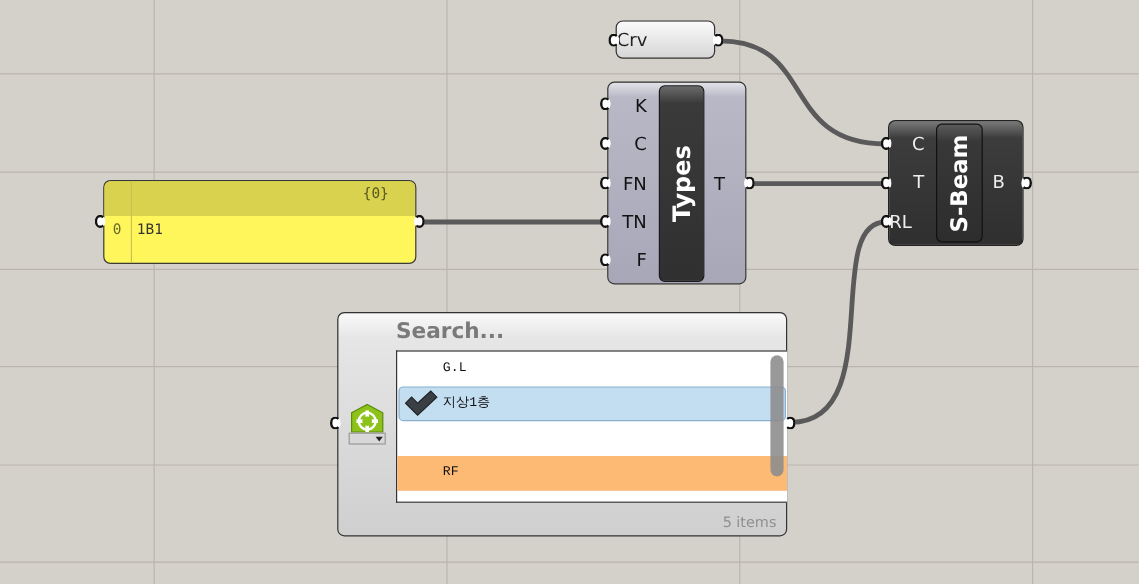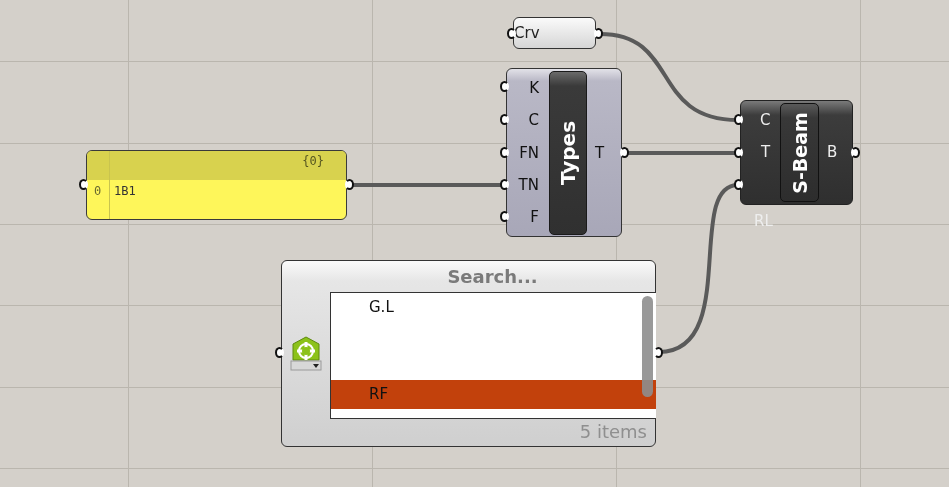"RL" span.lbl { left: 13px -> 0; margin-top: 36px -> none }
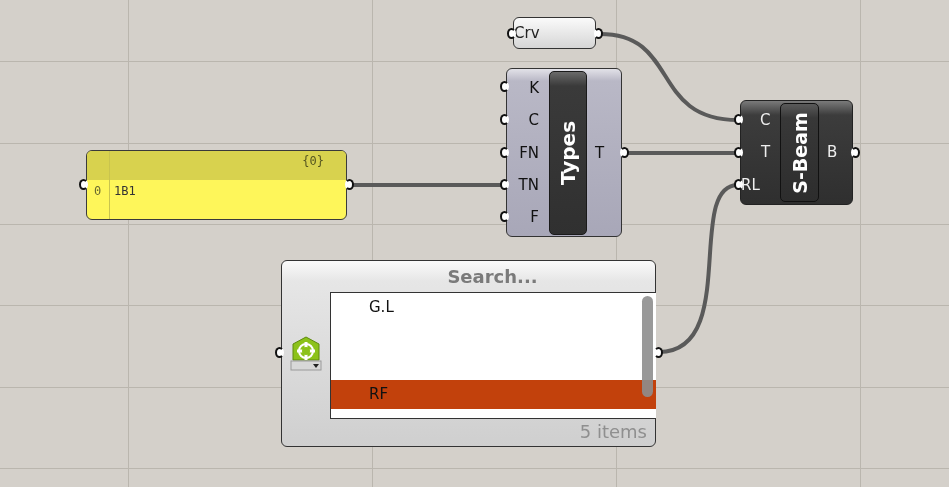"Search..." .vlist .search { text-align: center -> none }
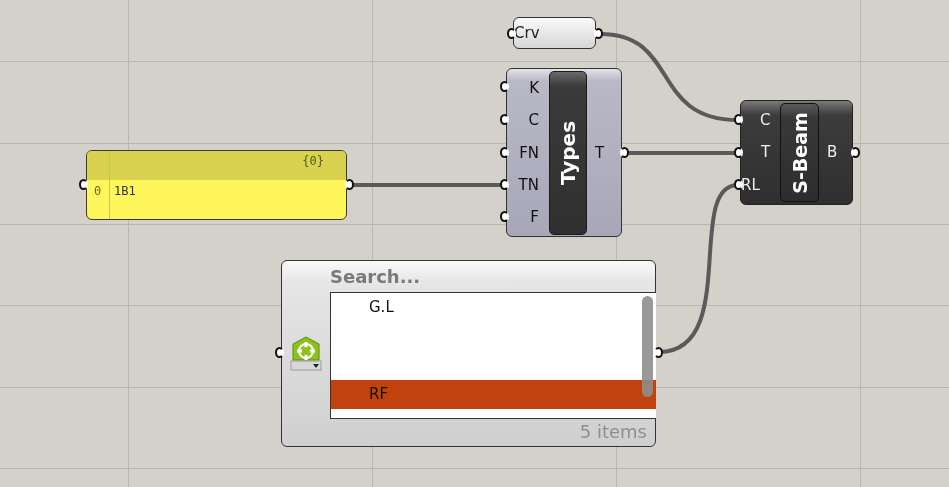"G.L" .vlist .row { font-family: none -> Liberation Mono, monospace; font-size: 15px -> 11px }
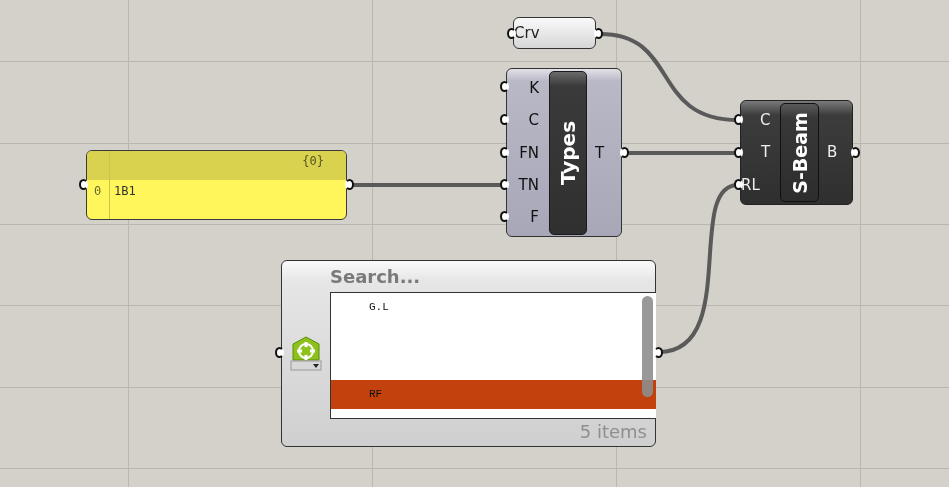"지상1층" div.row { html: none -> <div> <svg> <polygon></polygon> </svg> <span>지상1층</span> </div> }
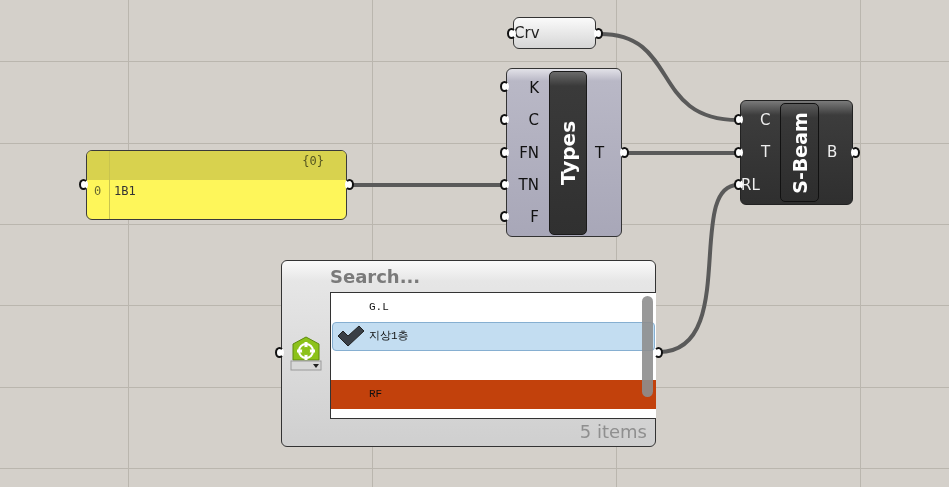"RF" .vlist .row.alt { background: #c2410c -> #fdba74 }
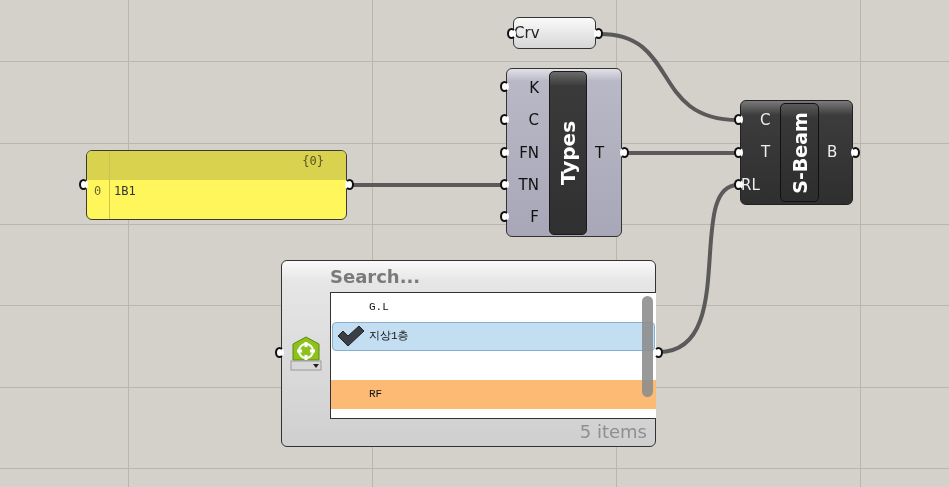"5 items" .vlist .count { font-size: 18px -> 12px }
